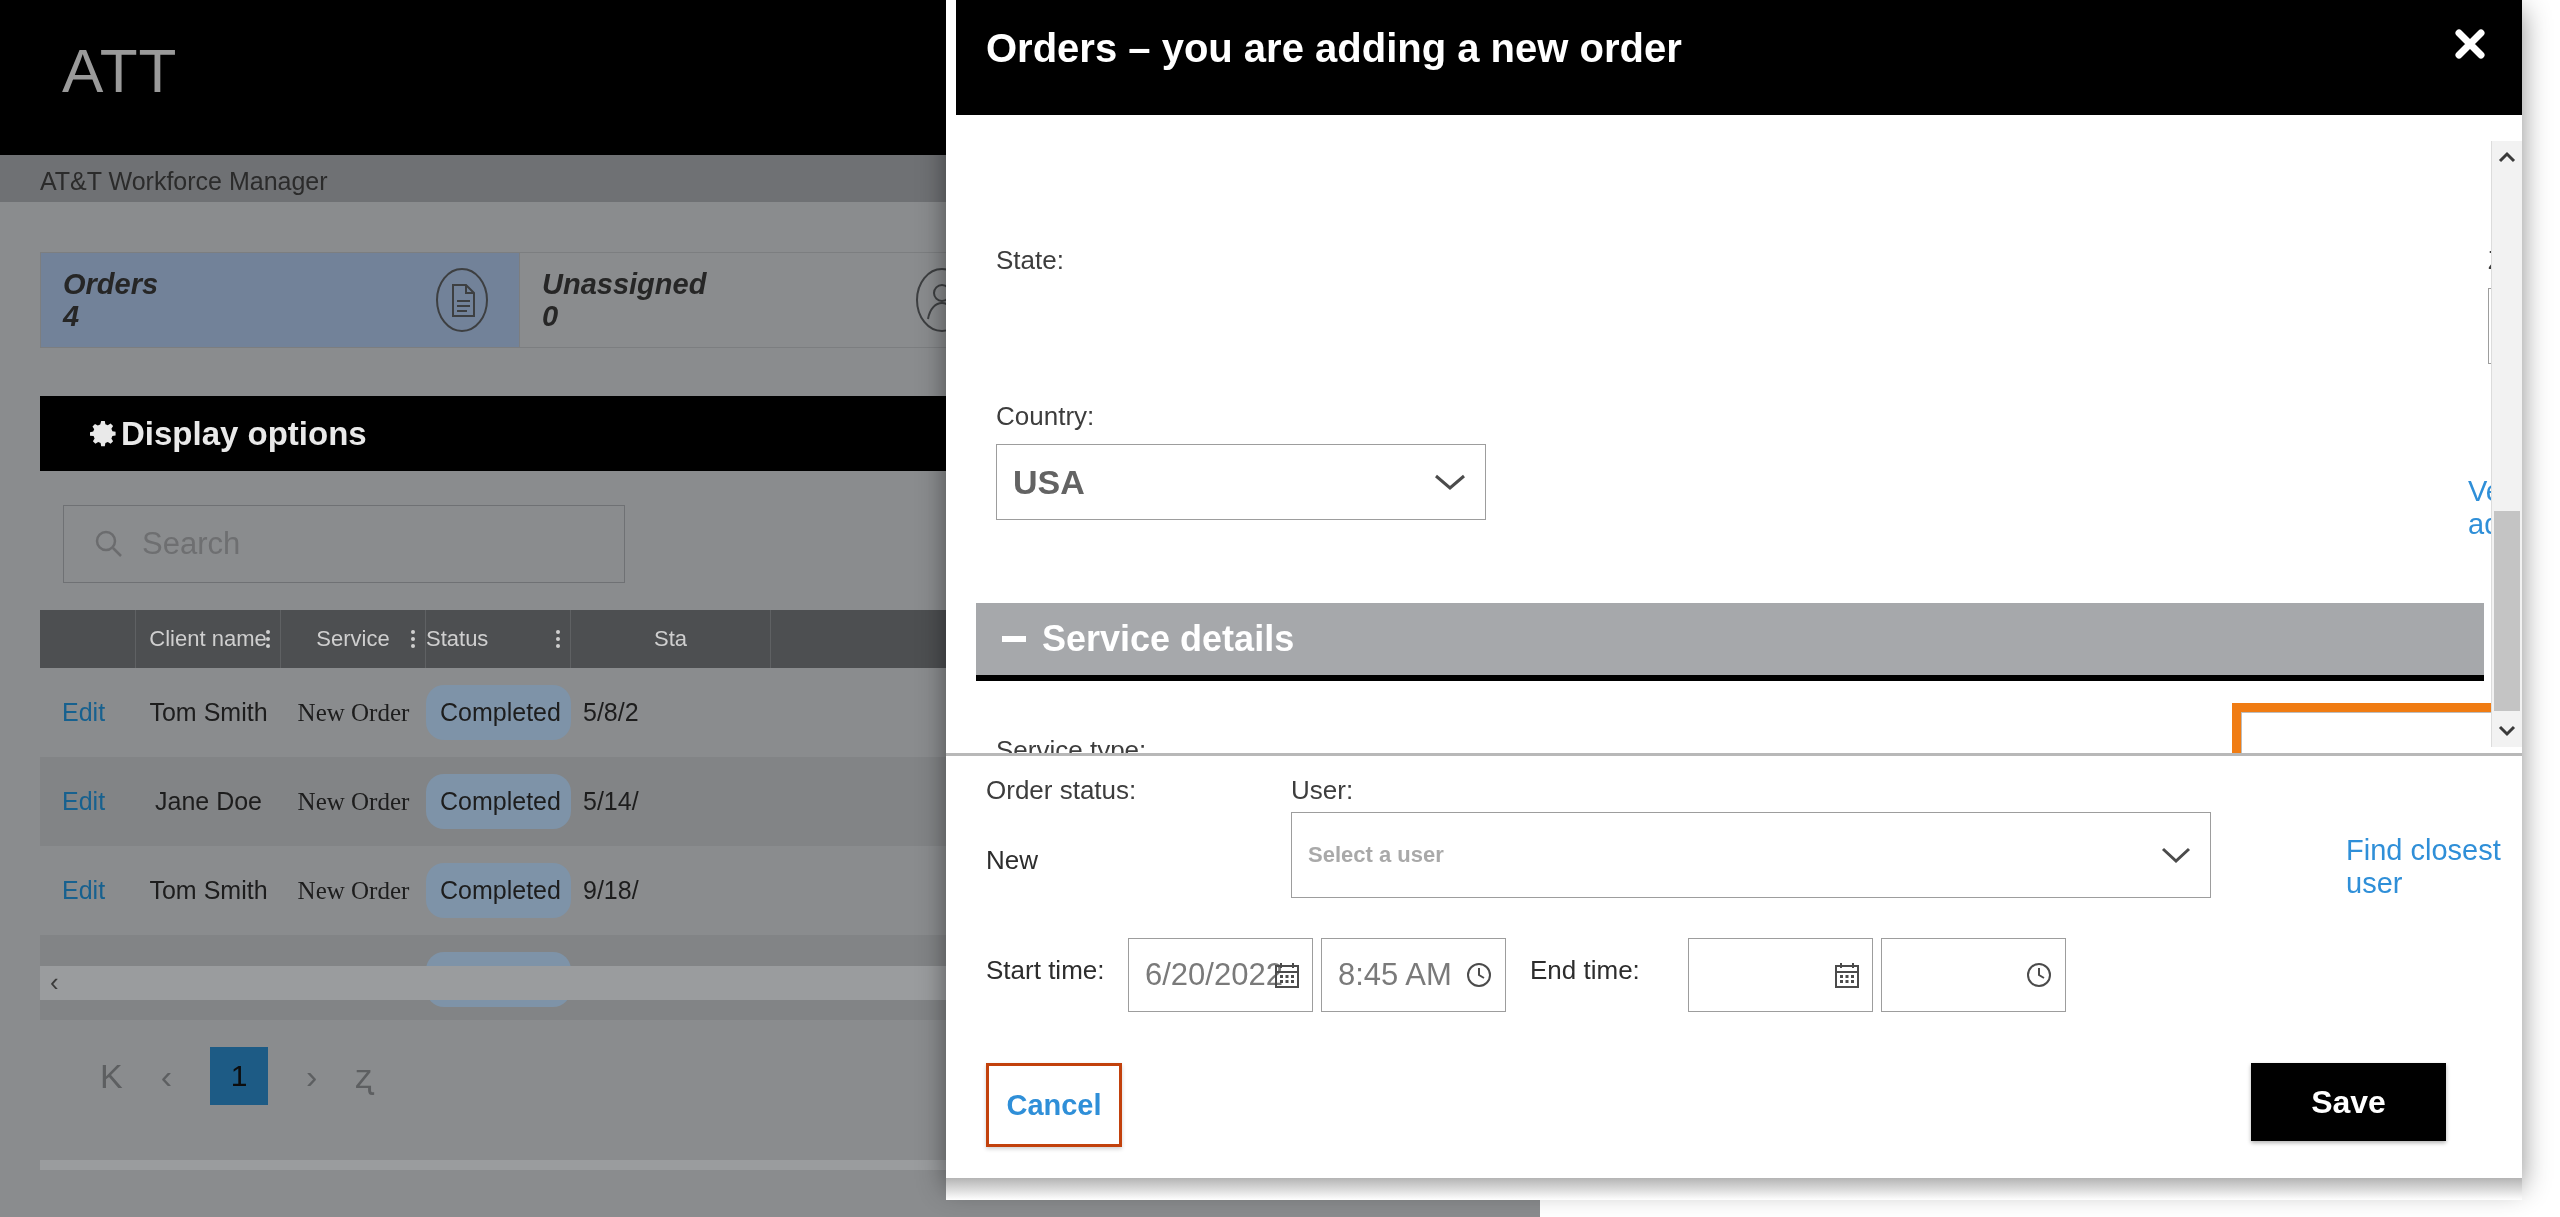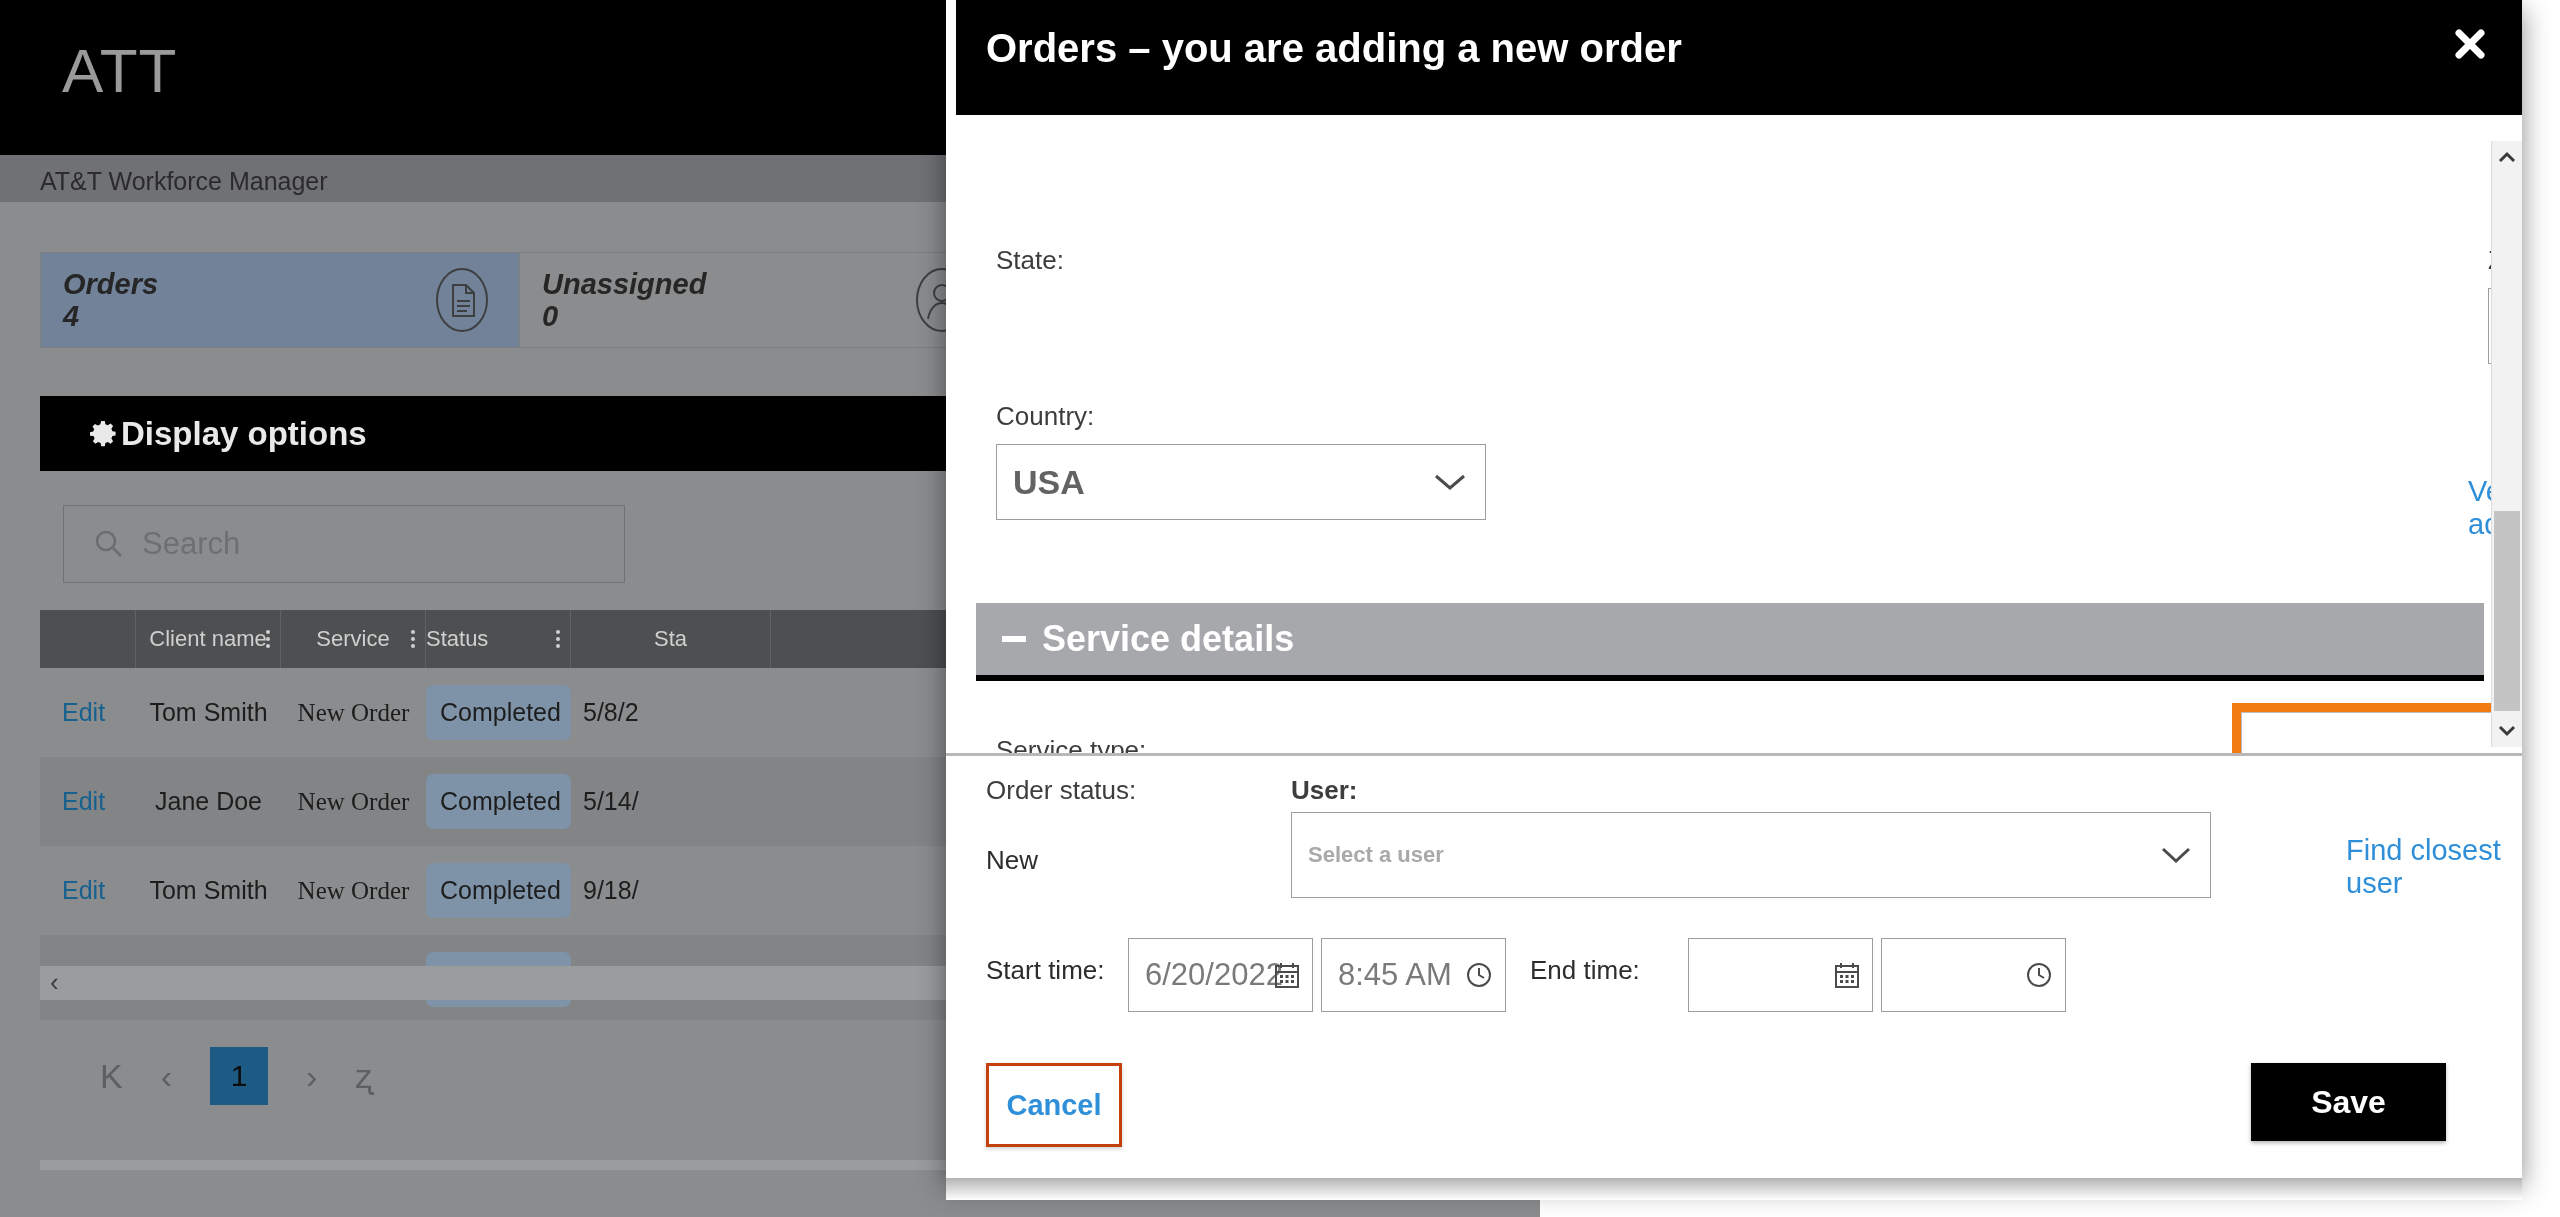"Completed" .badge { border-radius: 7px -> 18px }
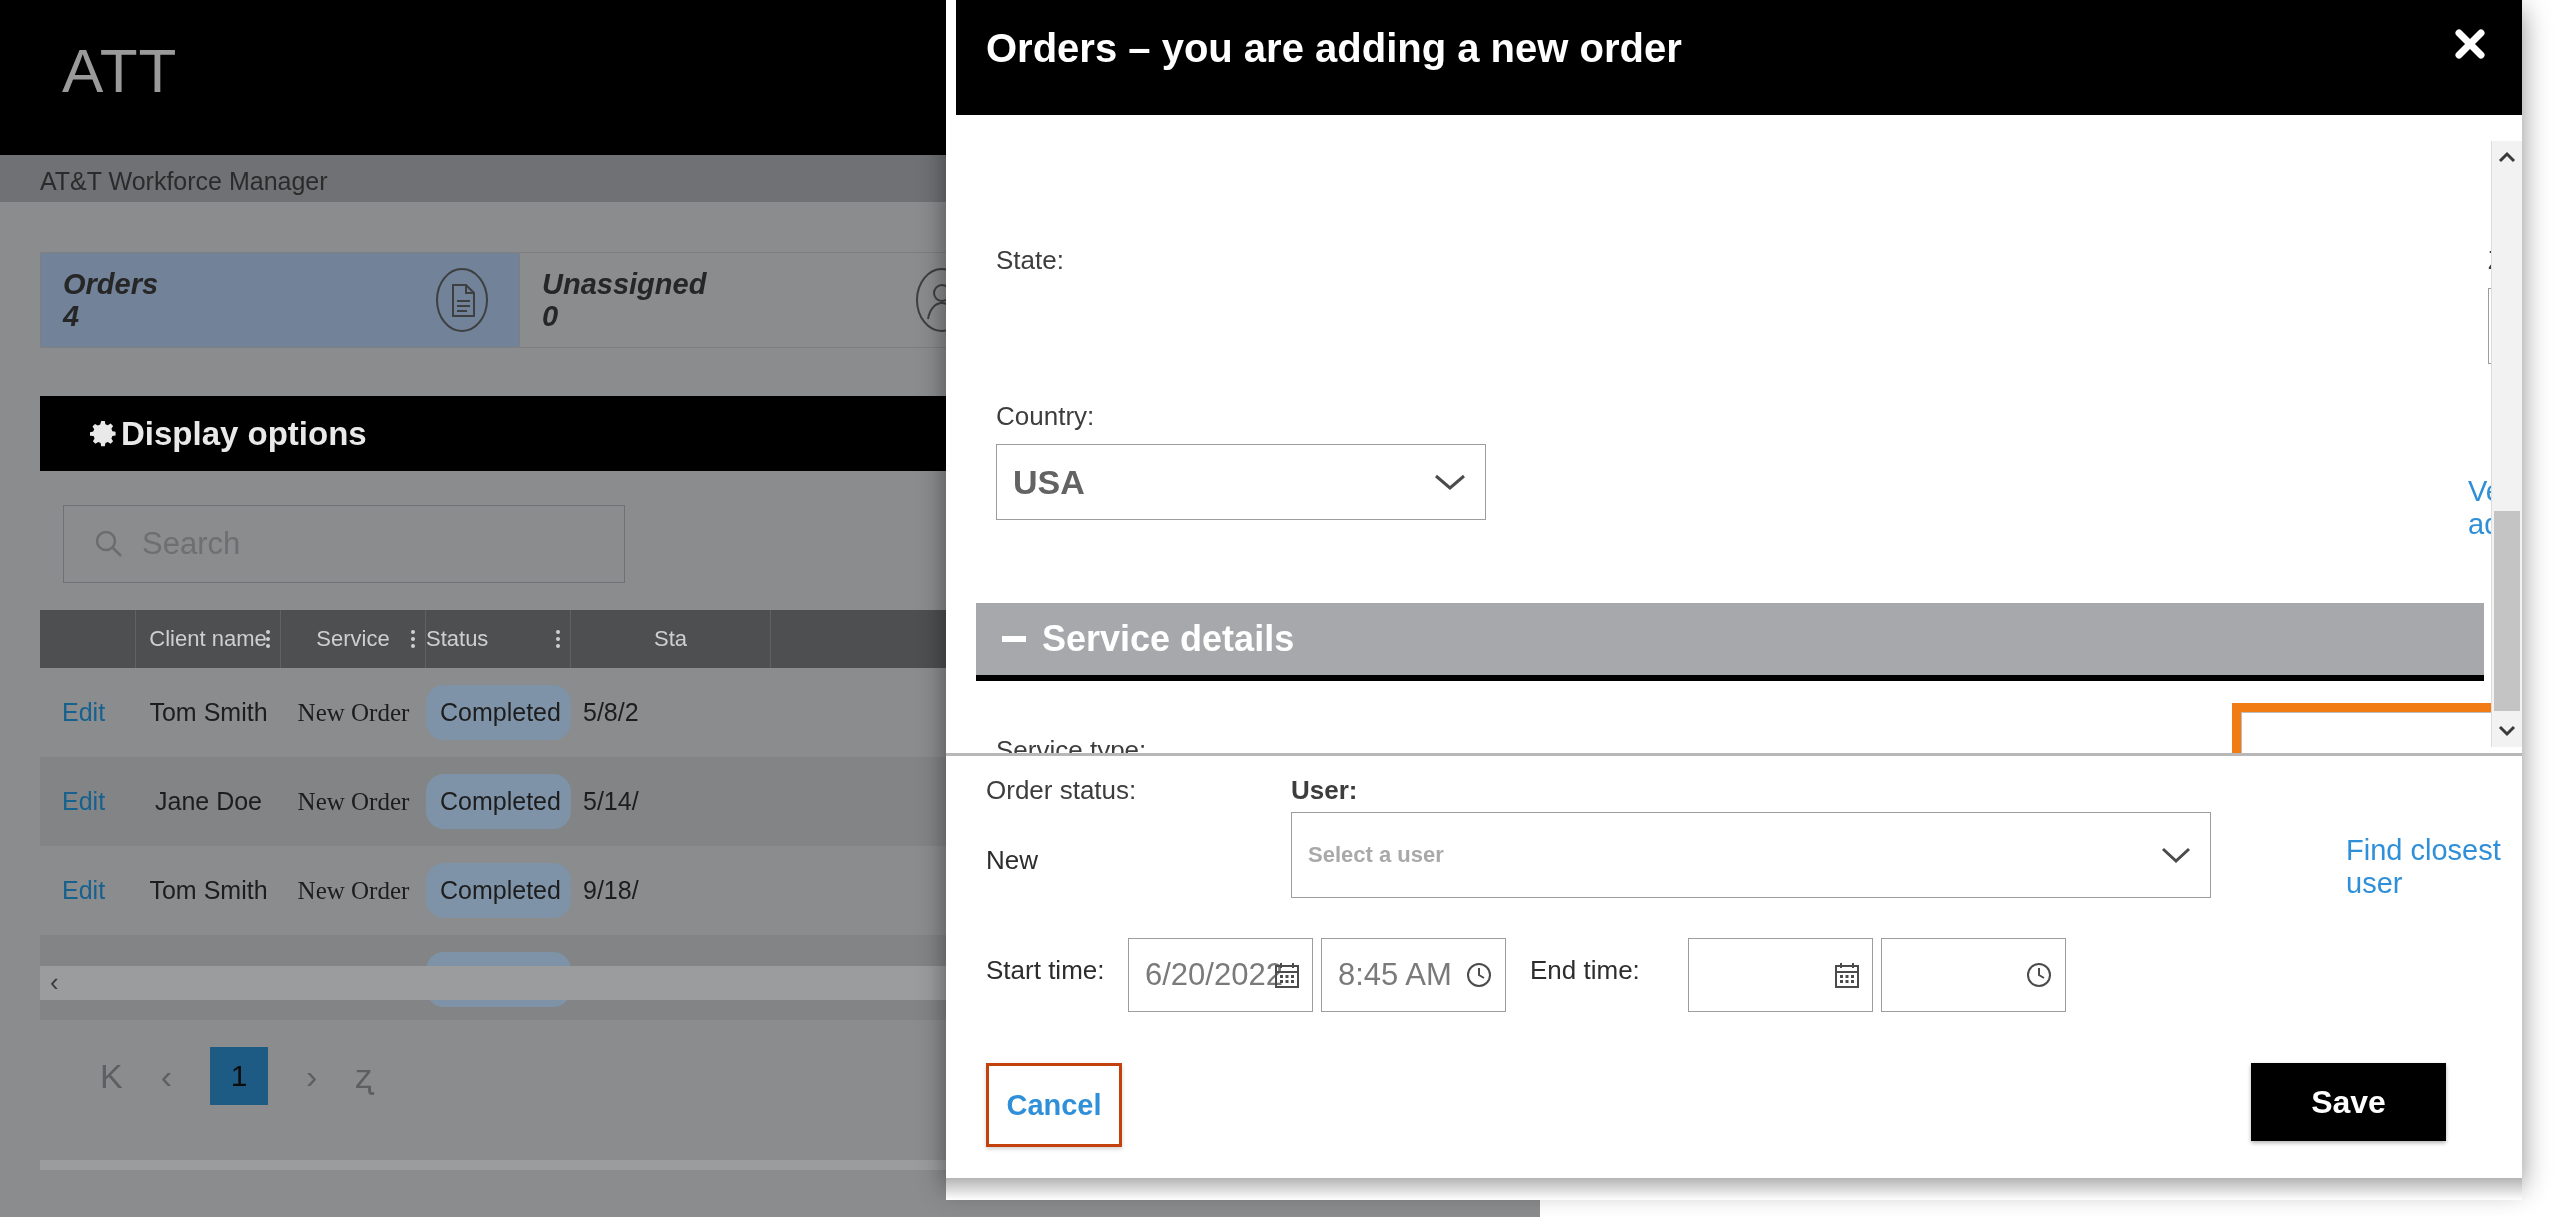"User:" .usr-label { font-weight: bold -> none }
